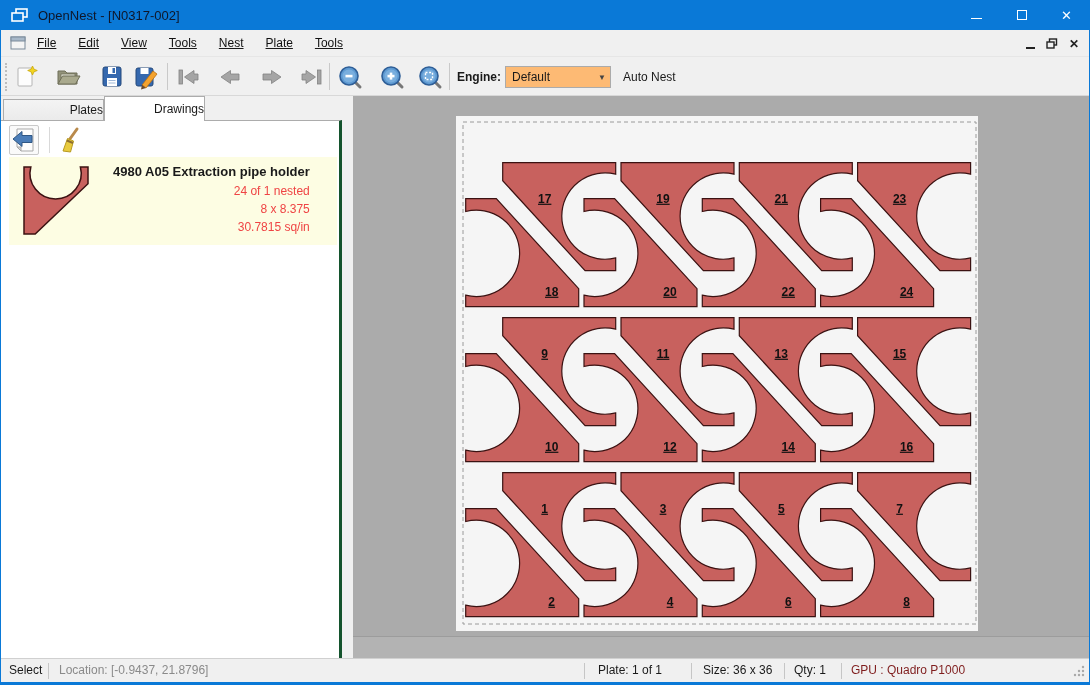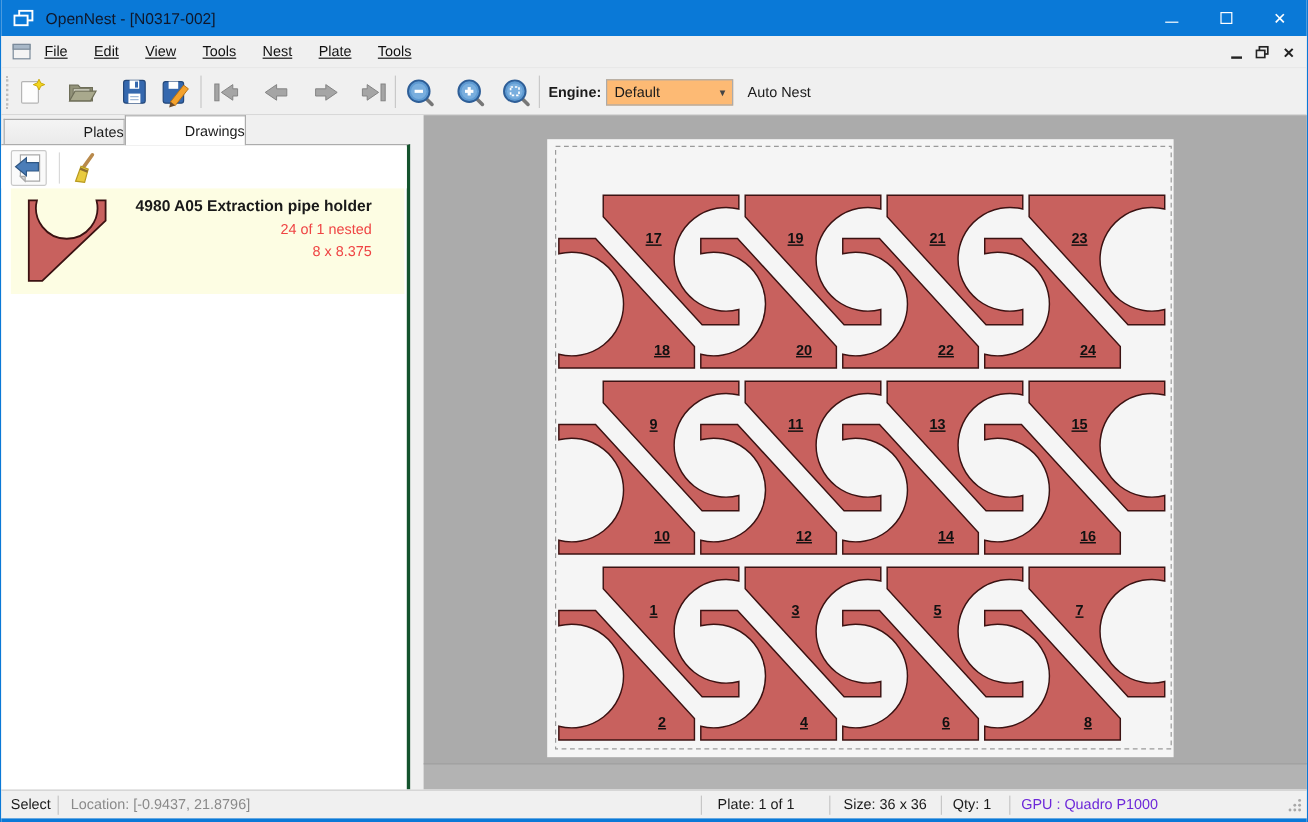"30.7815 sq/in" div.item-sub { html: none -> <div>30.7815 sq/in</div> }
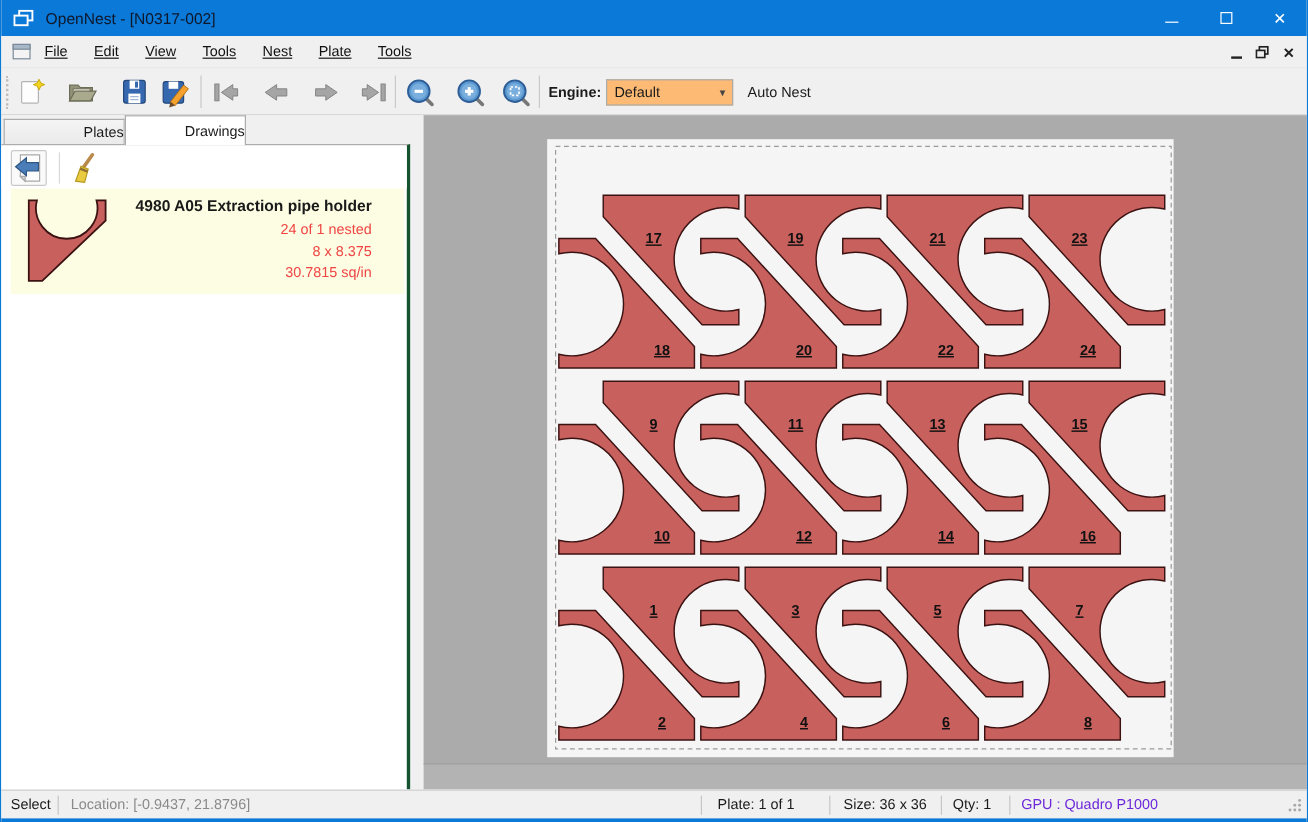"GPU : Quadro P1000" span.sb-item { color: #6d28d9 -> #7f1d1d }
